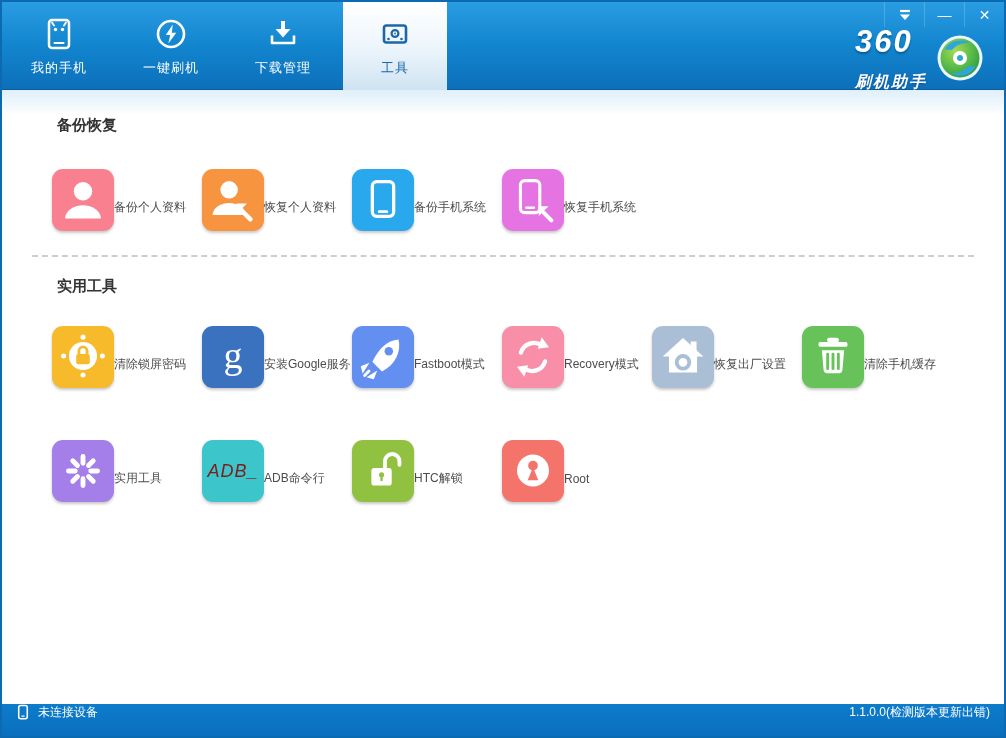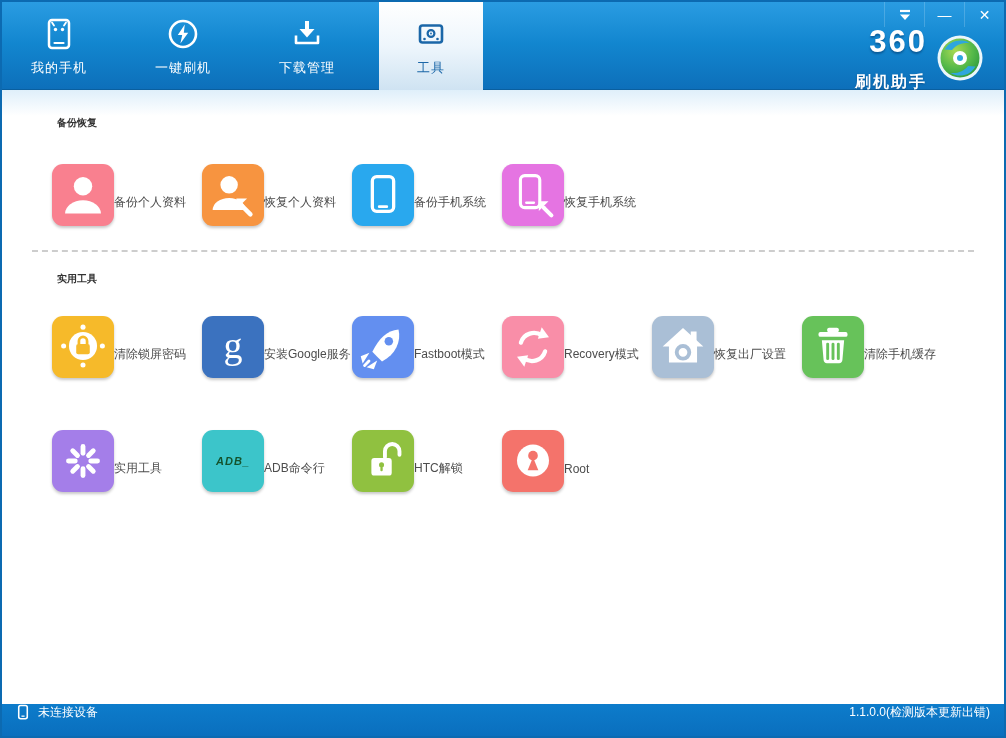"360" .brand-text { font-style: none -> italic; text-align: right -> left }
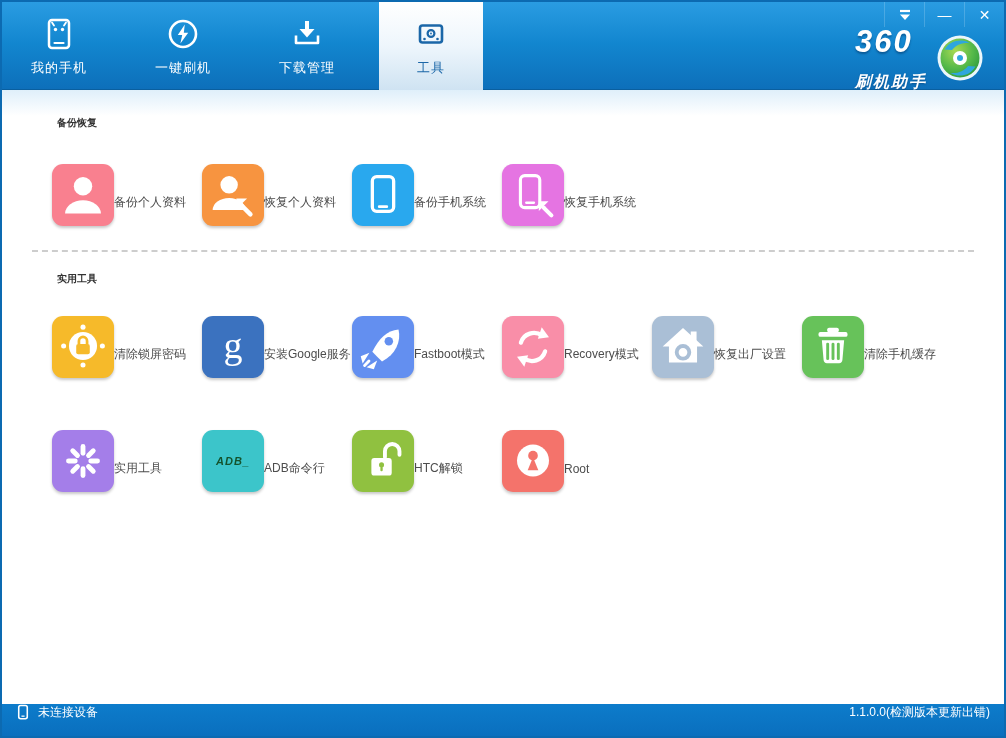"我的手机" .tabs { gap: 20px -> 8px }
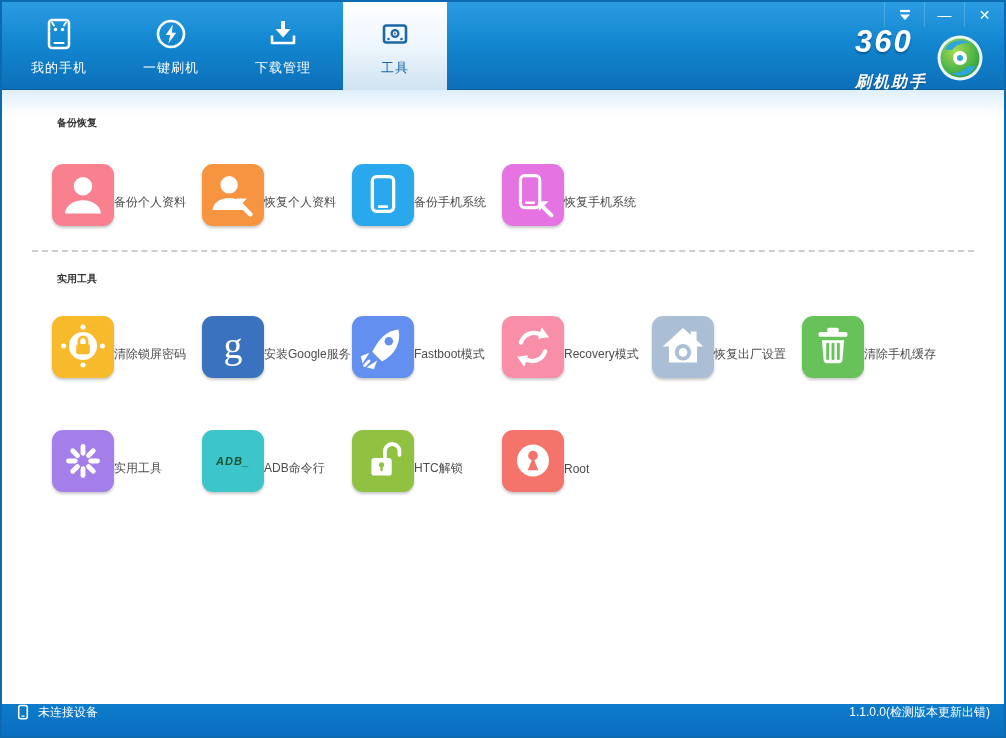"备份恢复" .section-title { font-size: 10px -> 15px }
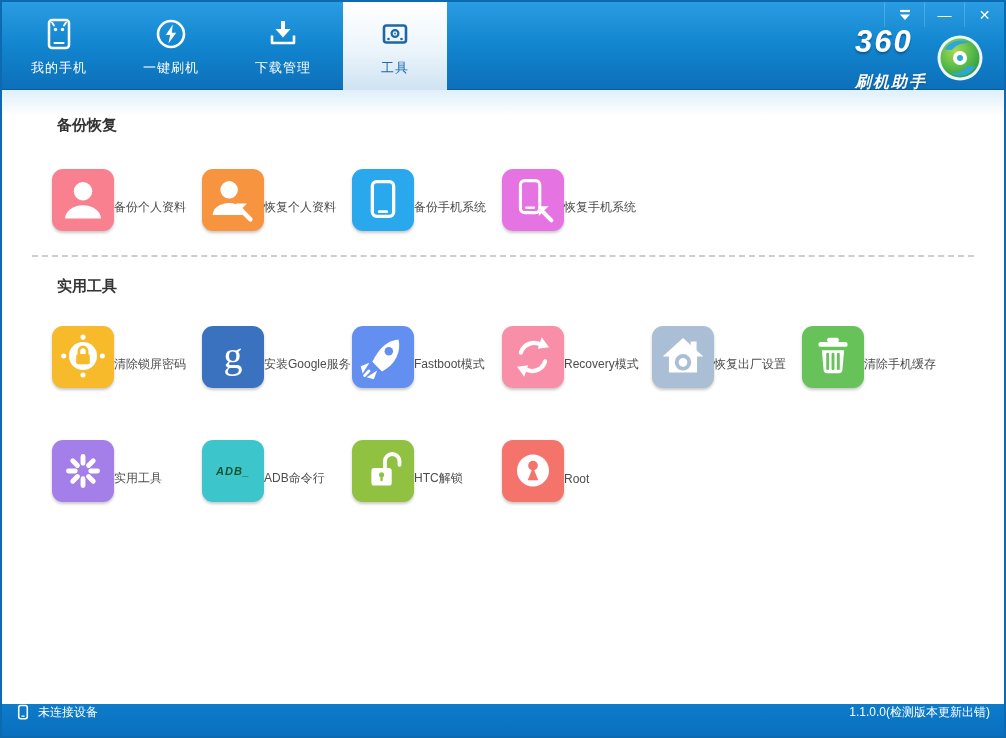"ADB_" .glyph-adb { color: #14532d -> #7f1d1d; font-size: 11px -> 18px; font-weight: bold -> normal }
